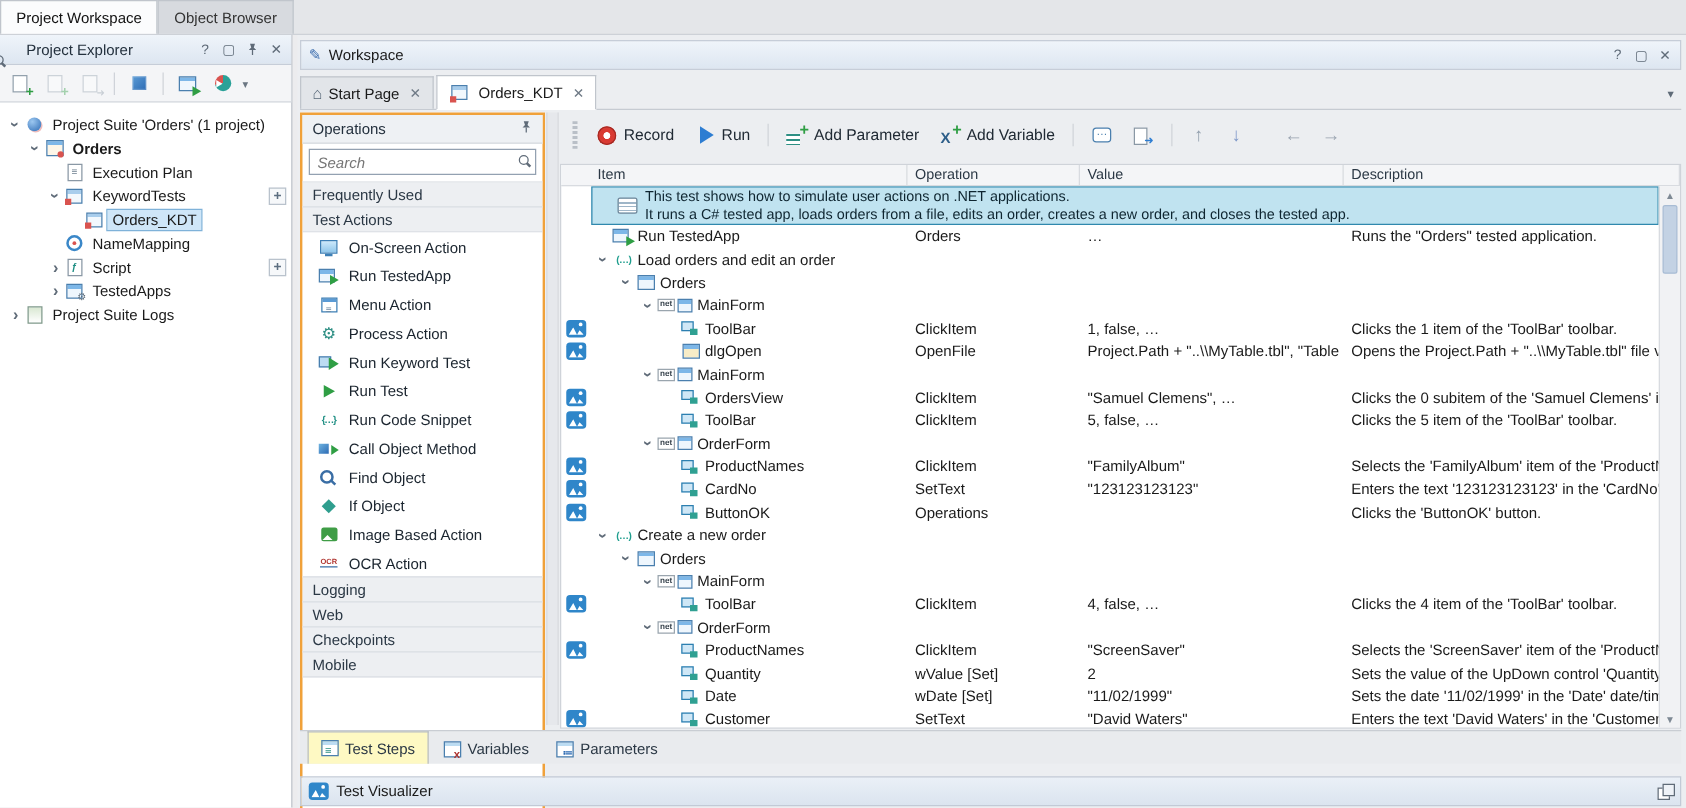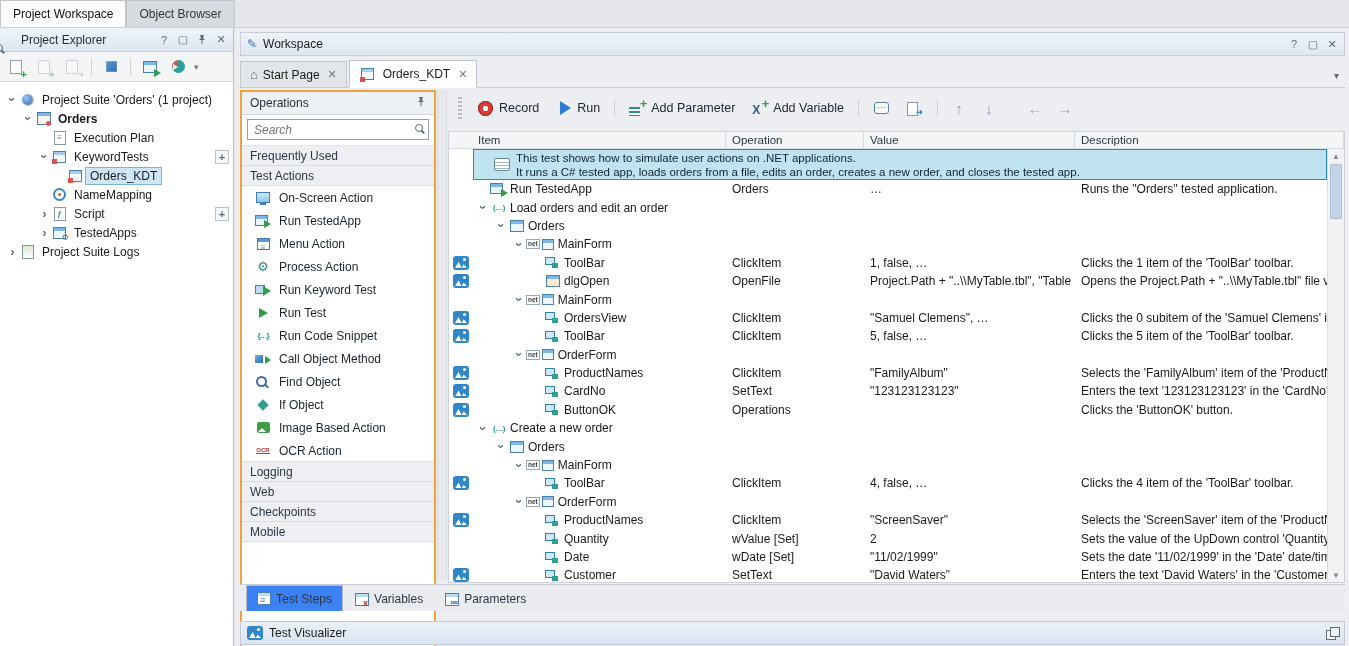"Test Steps" .btab.active { background: #3b82f6 -> #fef9c3 }
